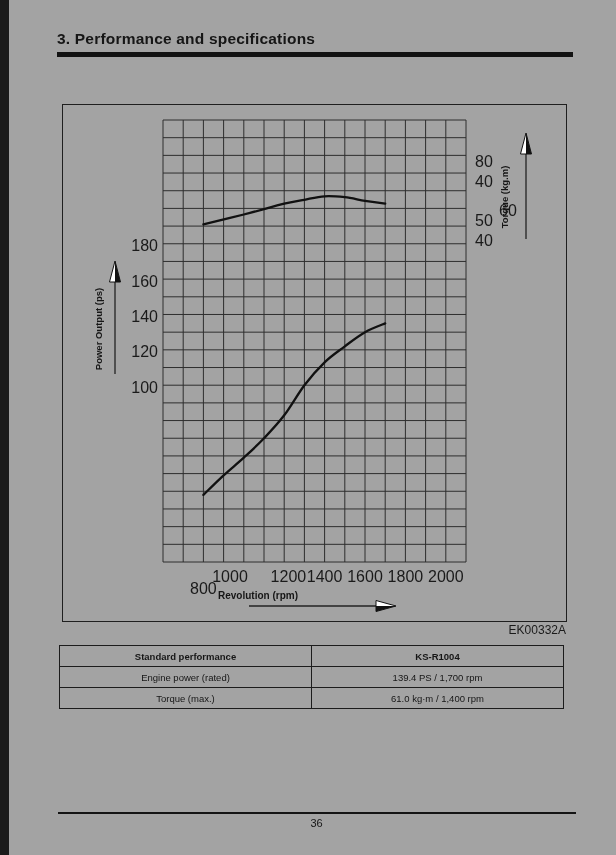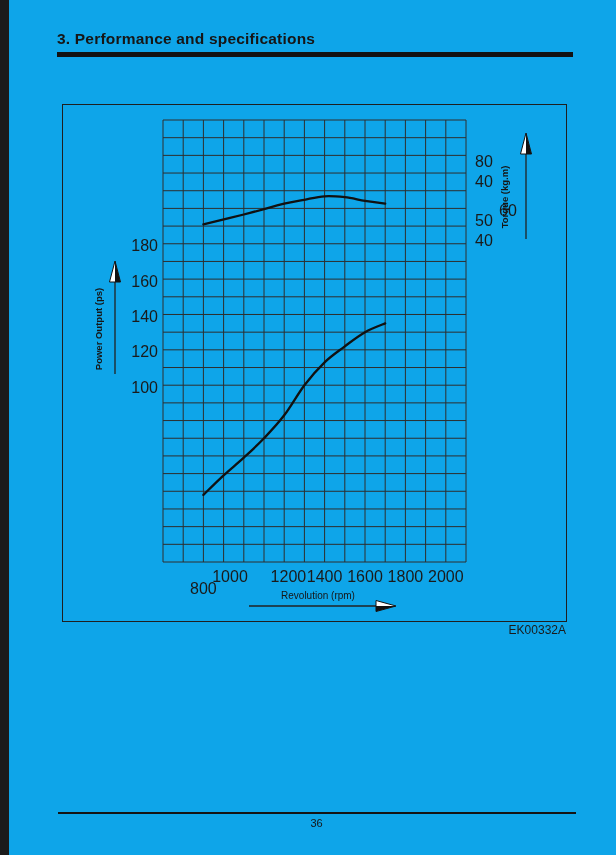"3. Performance and specifications" .page { background: #0ea5e9 -> #a3a3a3 }
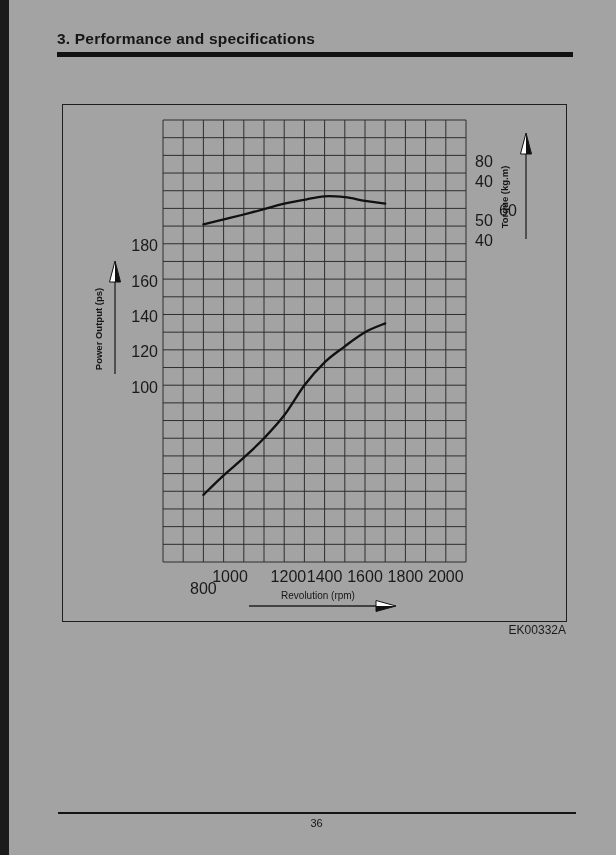"Revolution (rpm)" .hlabel { font-weight: normal -> bold; text-align: center -> none }
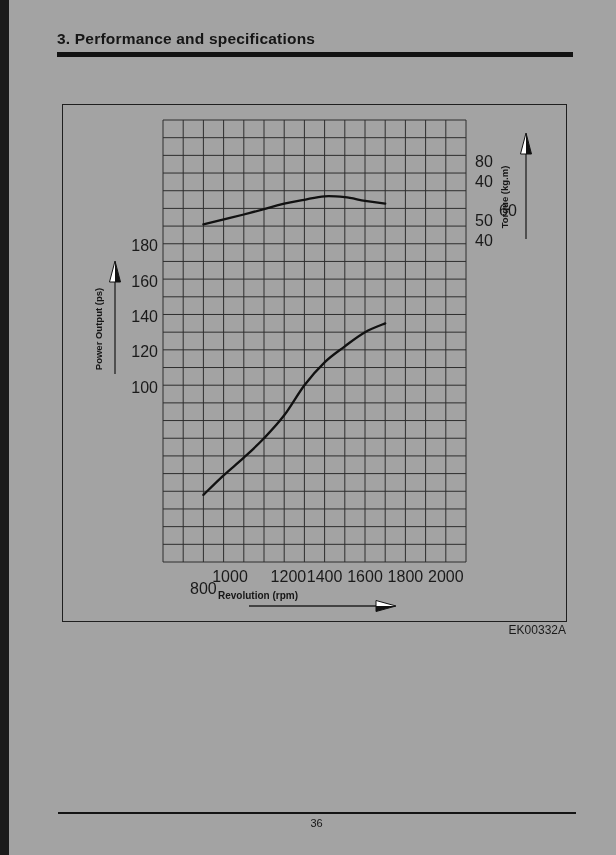"Standard performance" table.spec-table { html: none -> <table> <tbody> <tr> <td>Standard performance</td> <td>KS-R1004</td> </tr> <tr> <td>Engine power (rated)</td> <td>139.4 PS / 1,700 rpm</td> </tr> <tr> <td>Torque (max.)</td> <td>61.0 kg·m / 1,400 rpm</td> </tr> </tbody> </table> }
